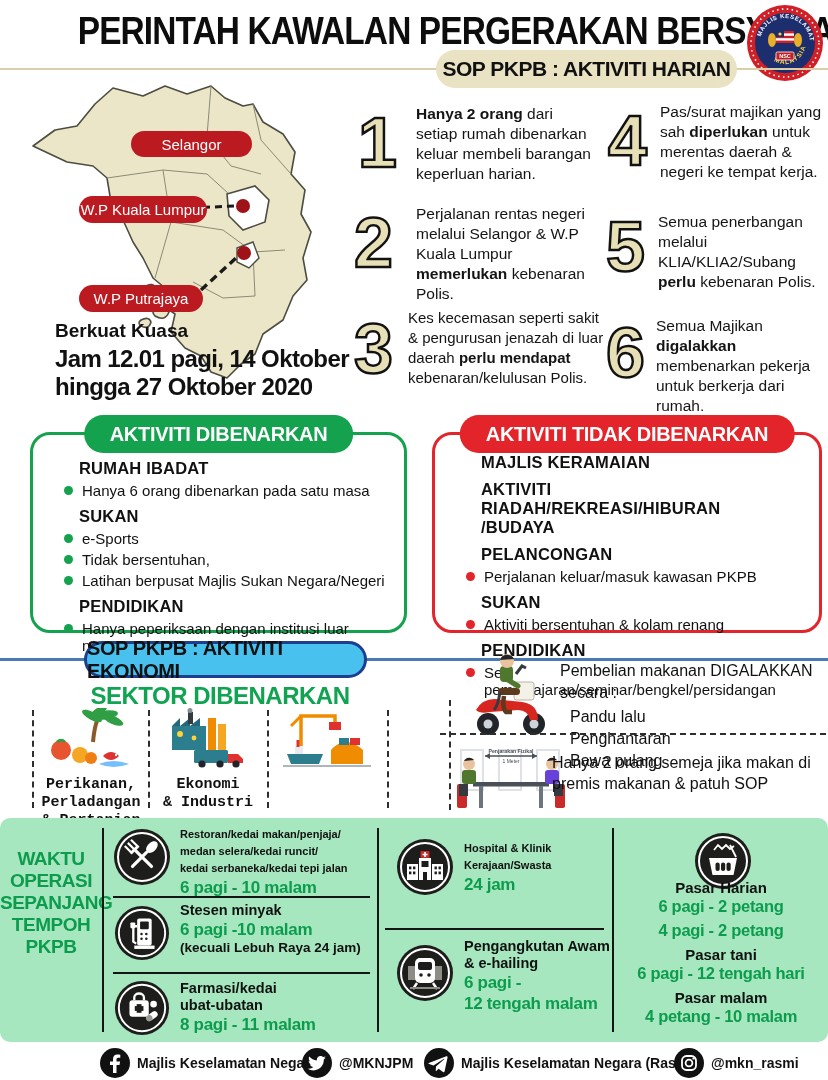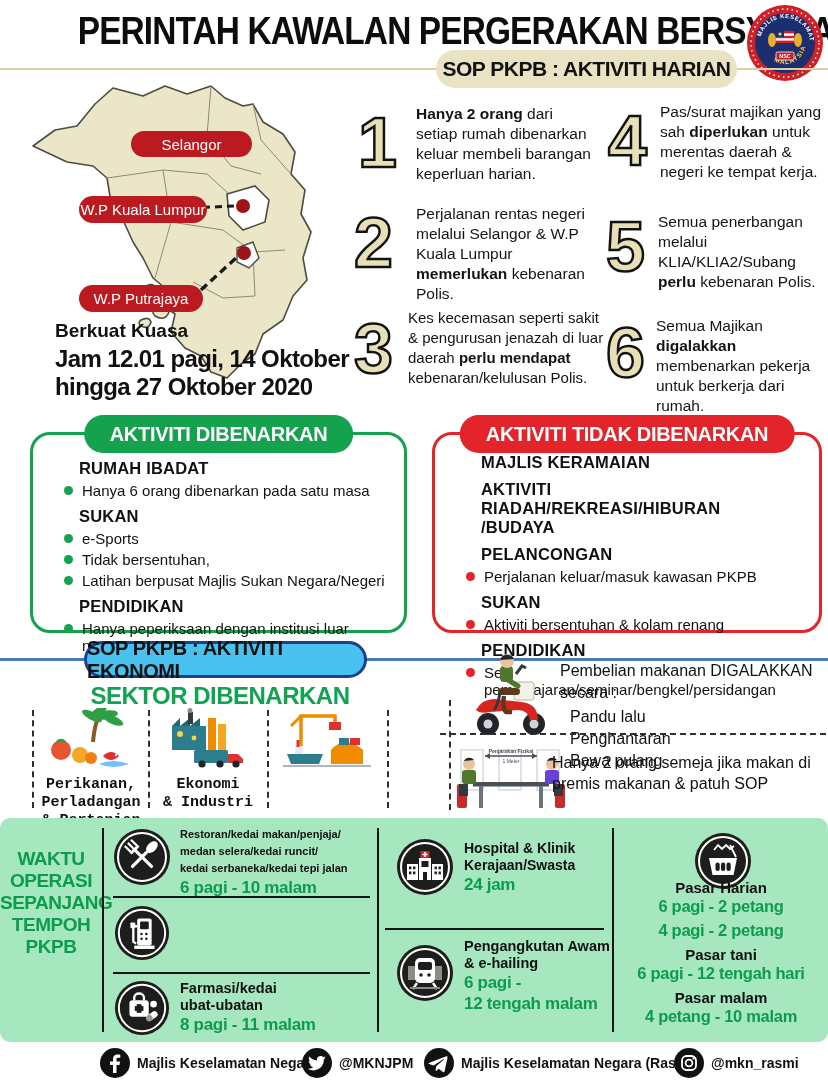"Hospital & Klinik" div.entry-name { font-size: 14px -> 11px }
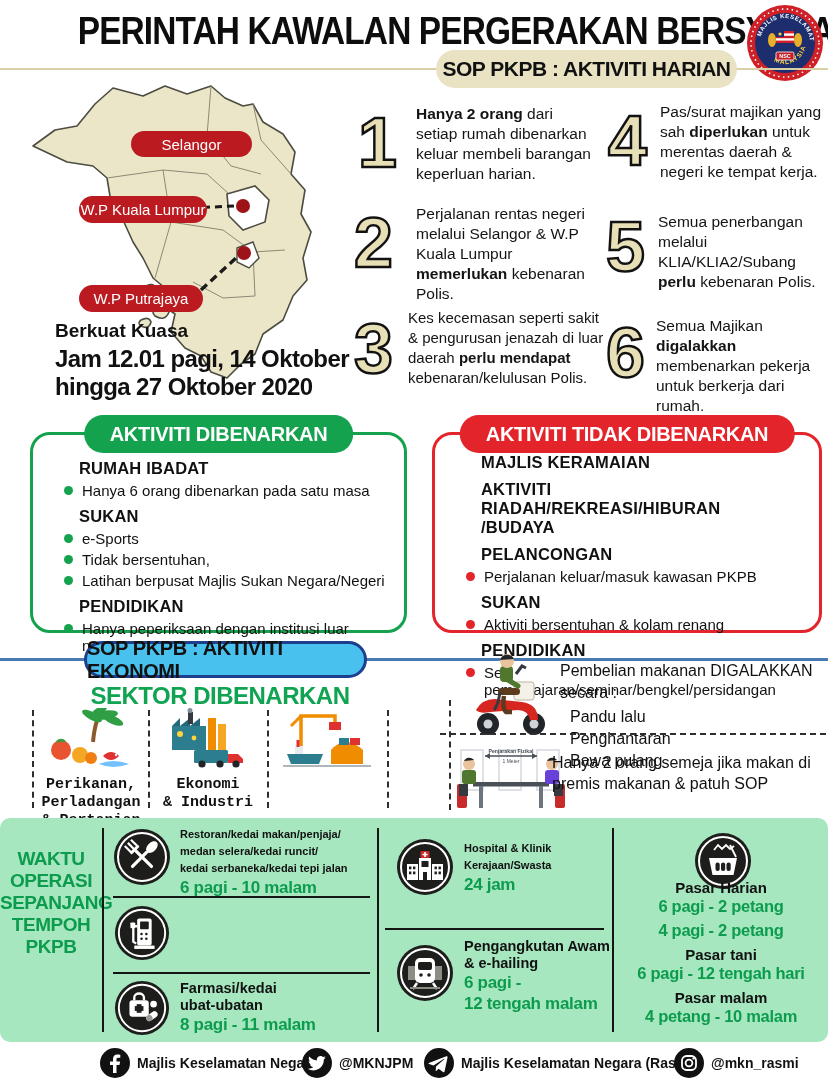"Stesen minyak" div.abs { html: none -> <div> <div>Stesen minyak</div> <div>6 pagi -10 malam</div> <div>(kecuali Lebuh Raya 24 jam)</div> </div> }
